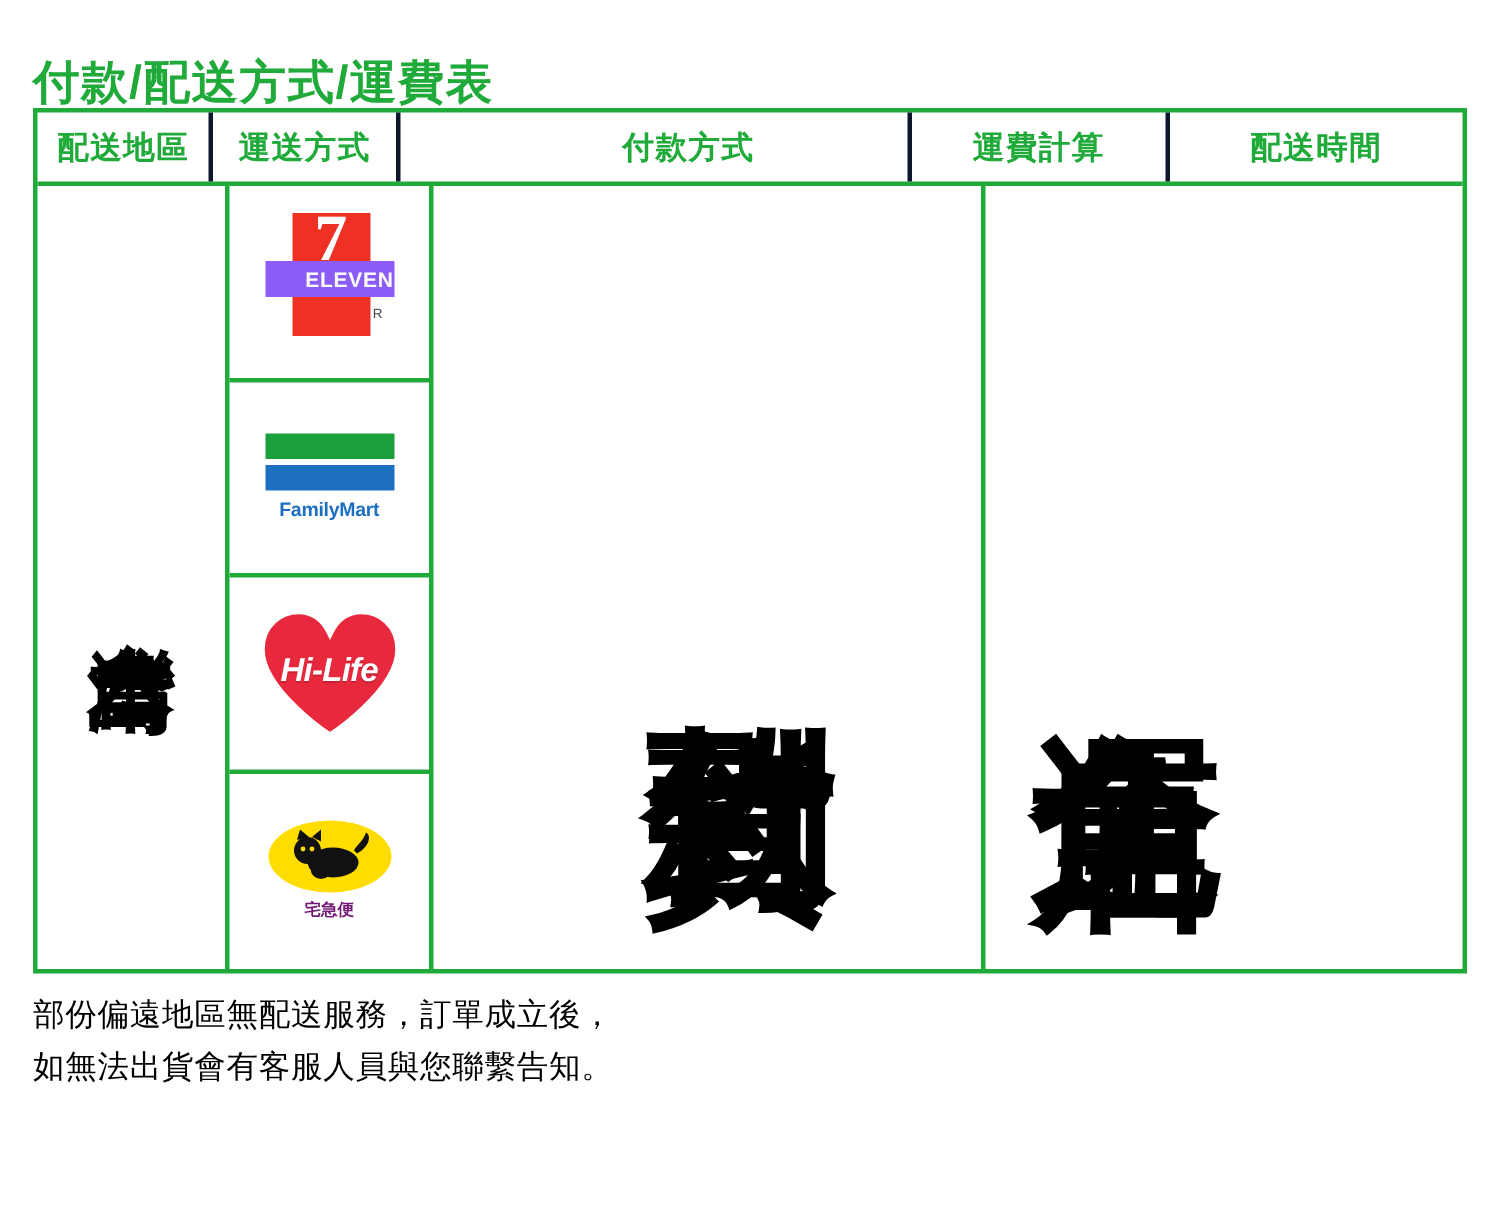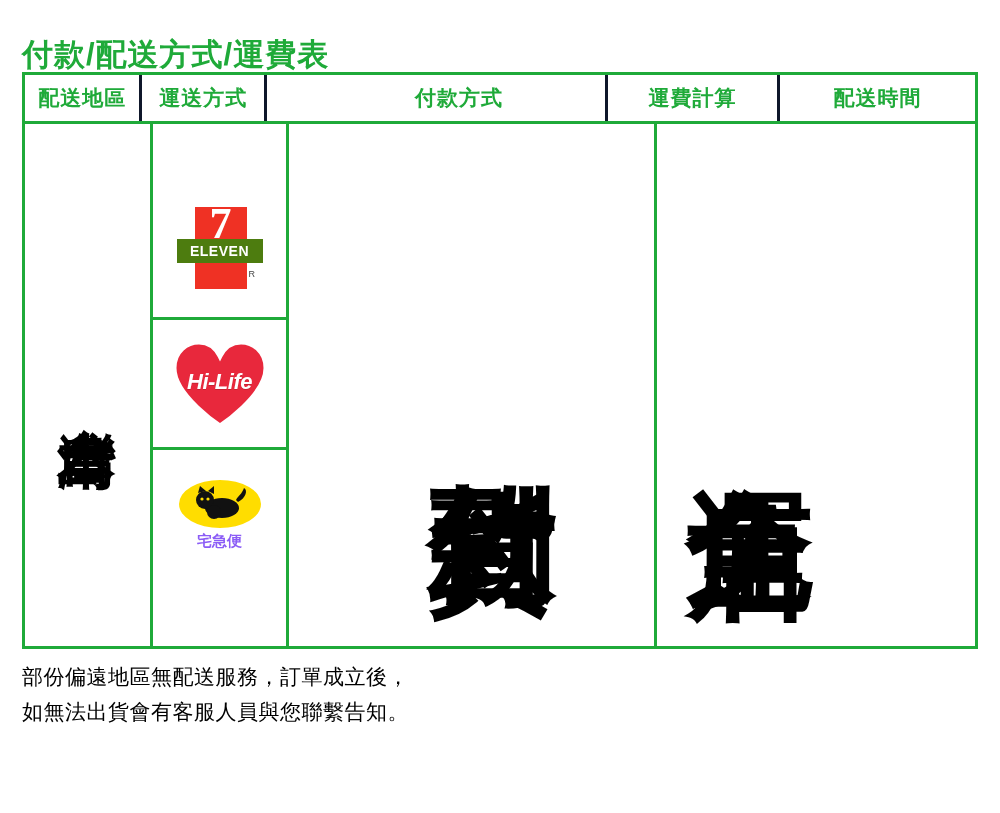"ELEVEN" .seven-mid { background: #4d7c0f -> #8b5cf6; justify-content: center -> flex-end }
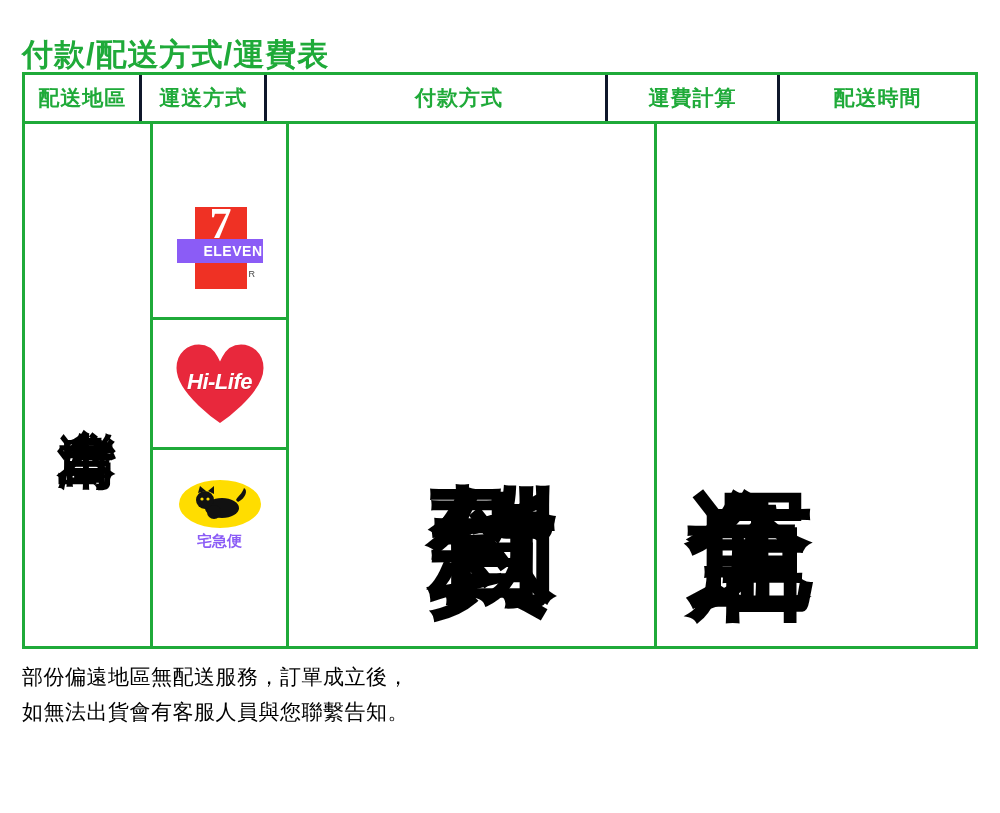"FamilyMart" div.carrier { html: none -> <div> <div> <div> <div></div> <div></div> <div></div> </div> <div>FamilyMart</div> </div> </div> }
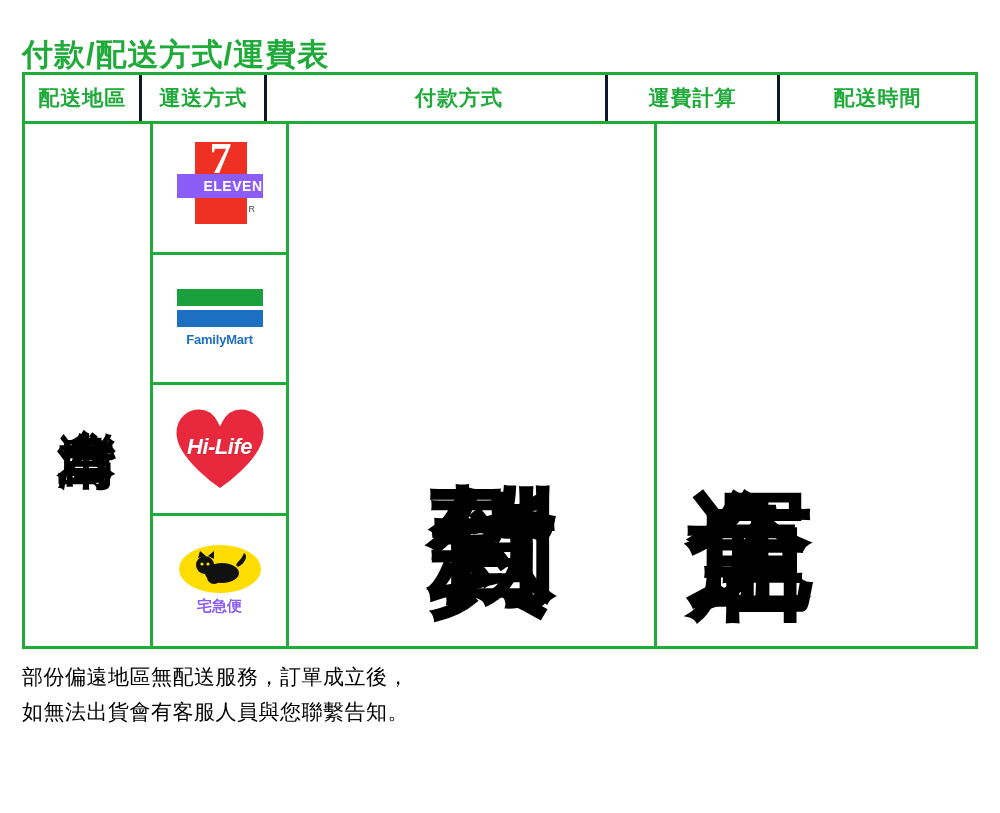"宅急便" .cat-text { color: #8b5cf6 -> #701a75; font-size: 15px -> 11px }
